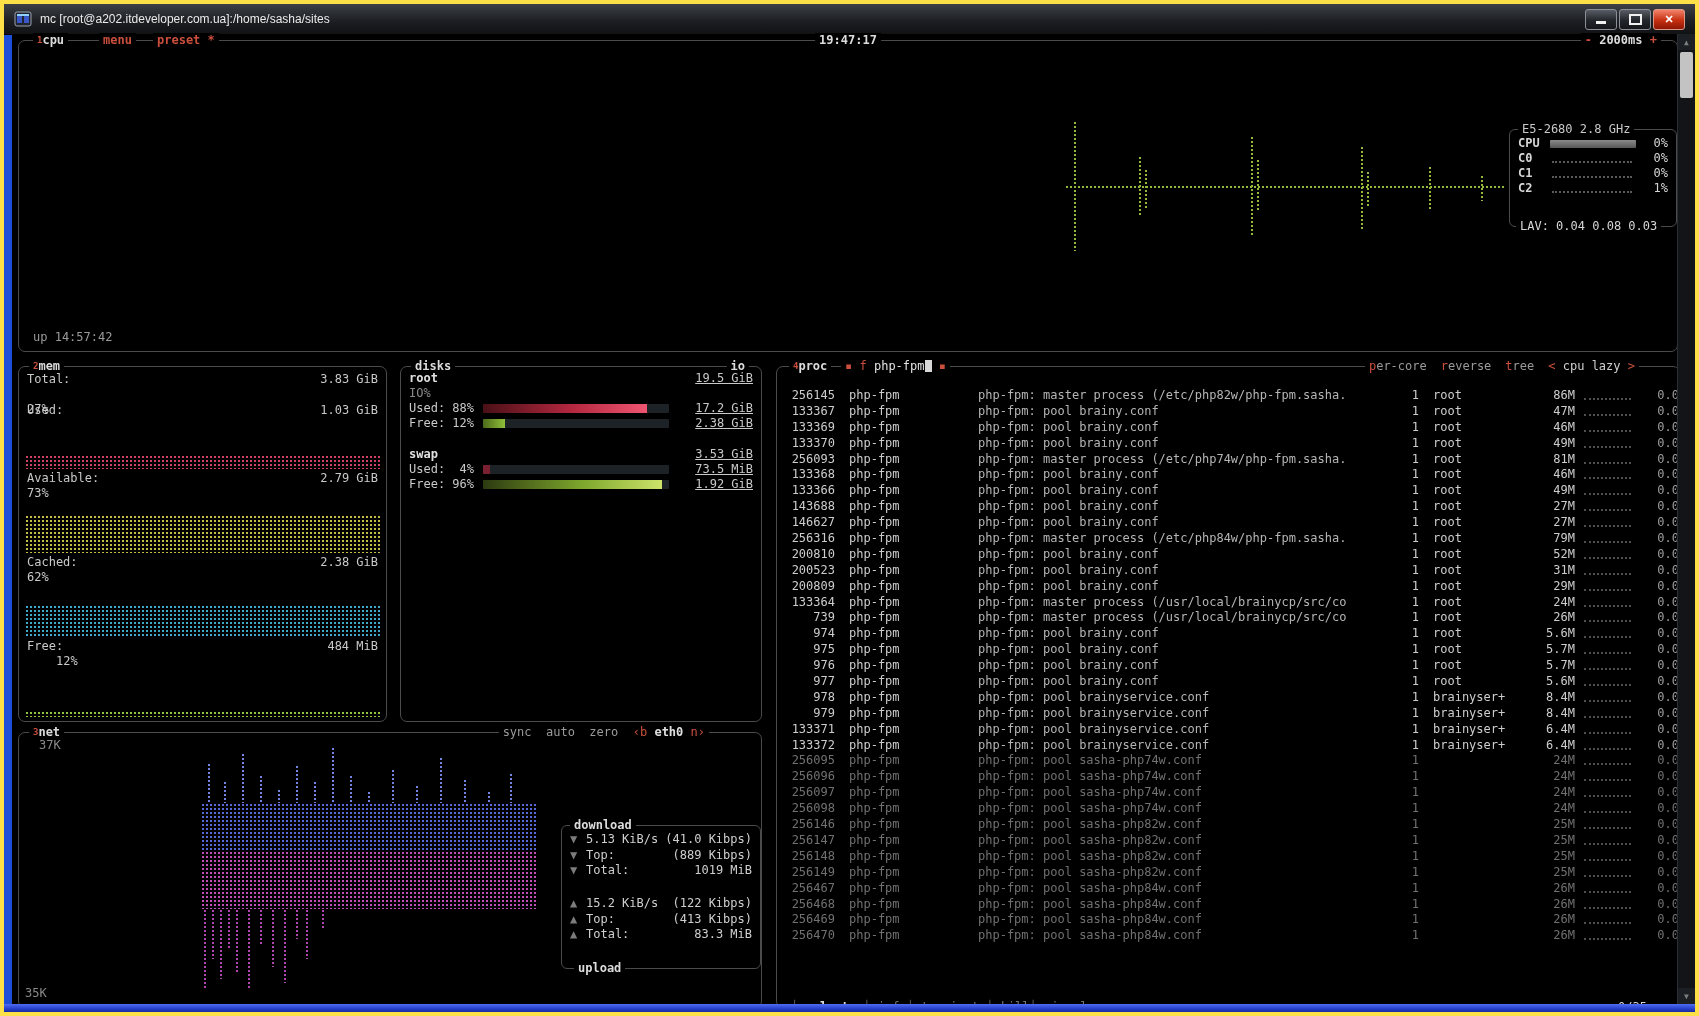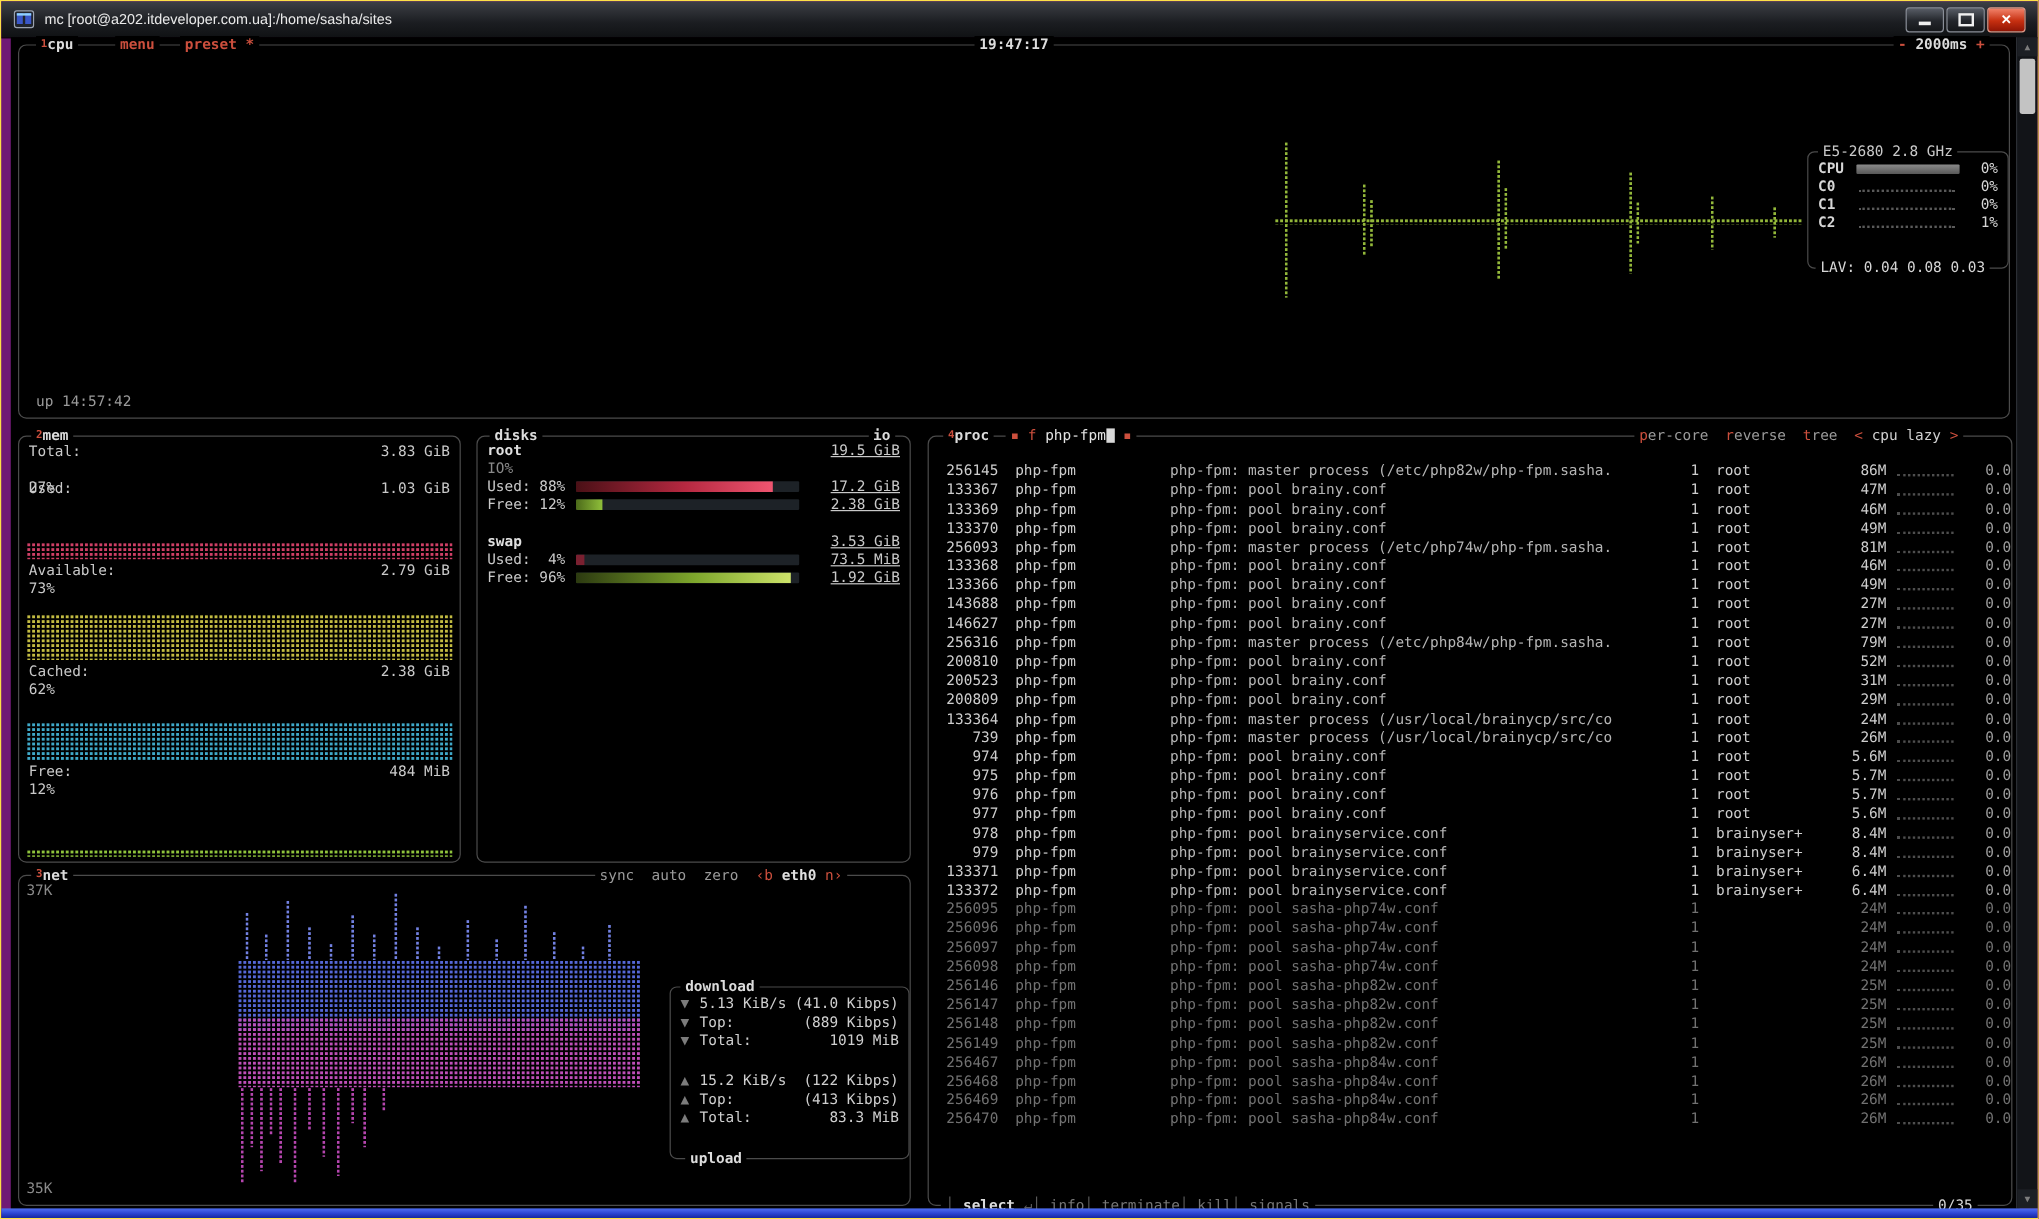"mc" .window { background: #701a75 -> #1d4ed8; border: 1px solid #fde047 -> 4px solid #fde047 }
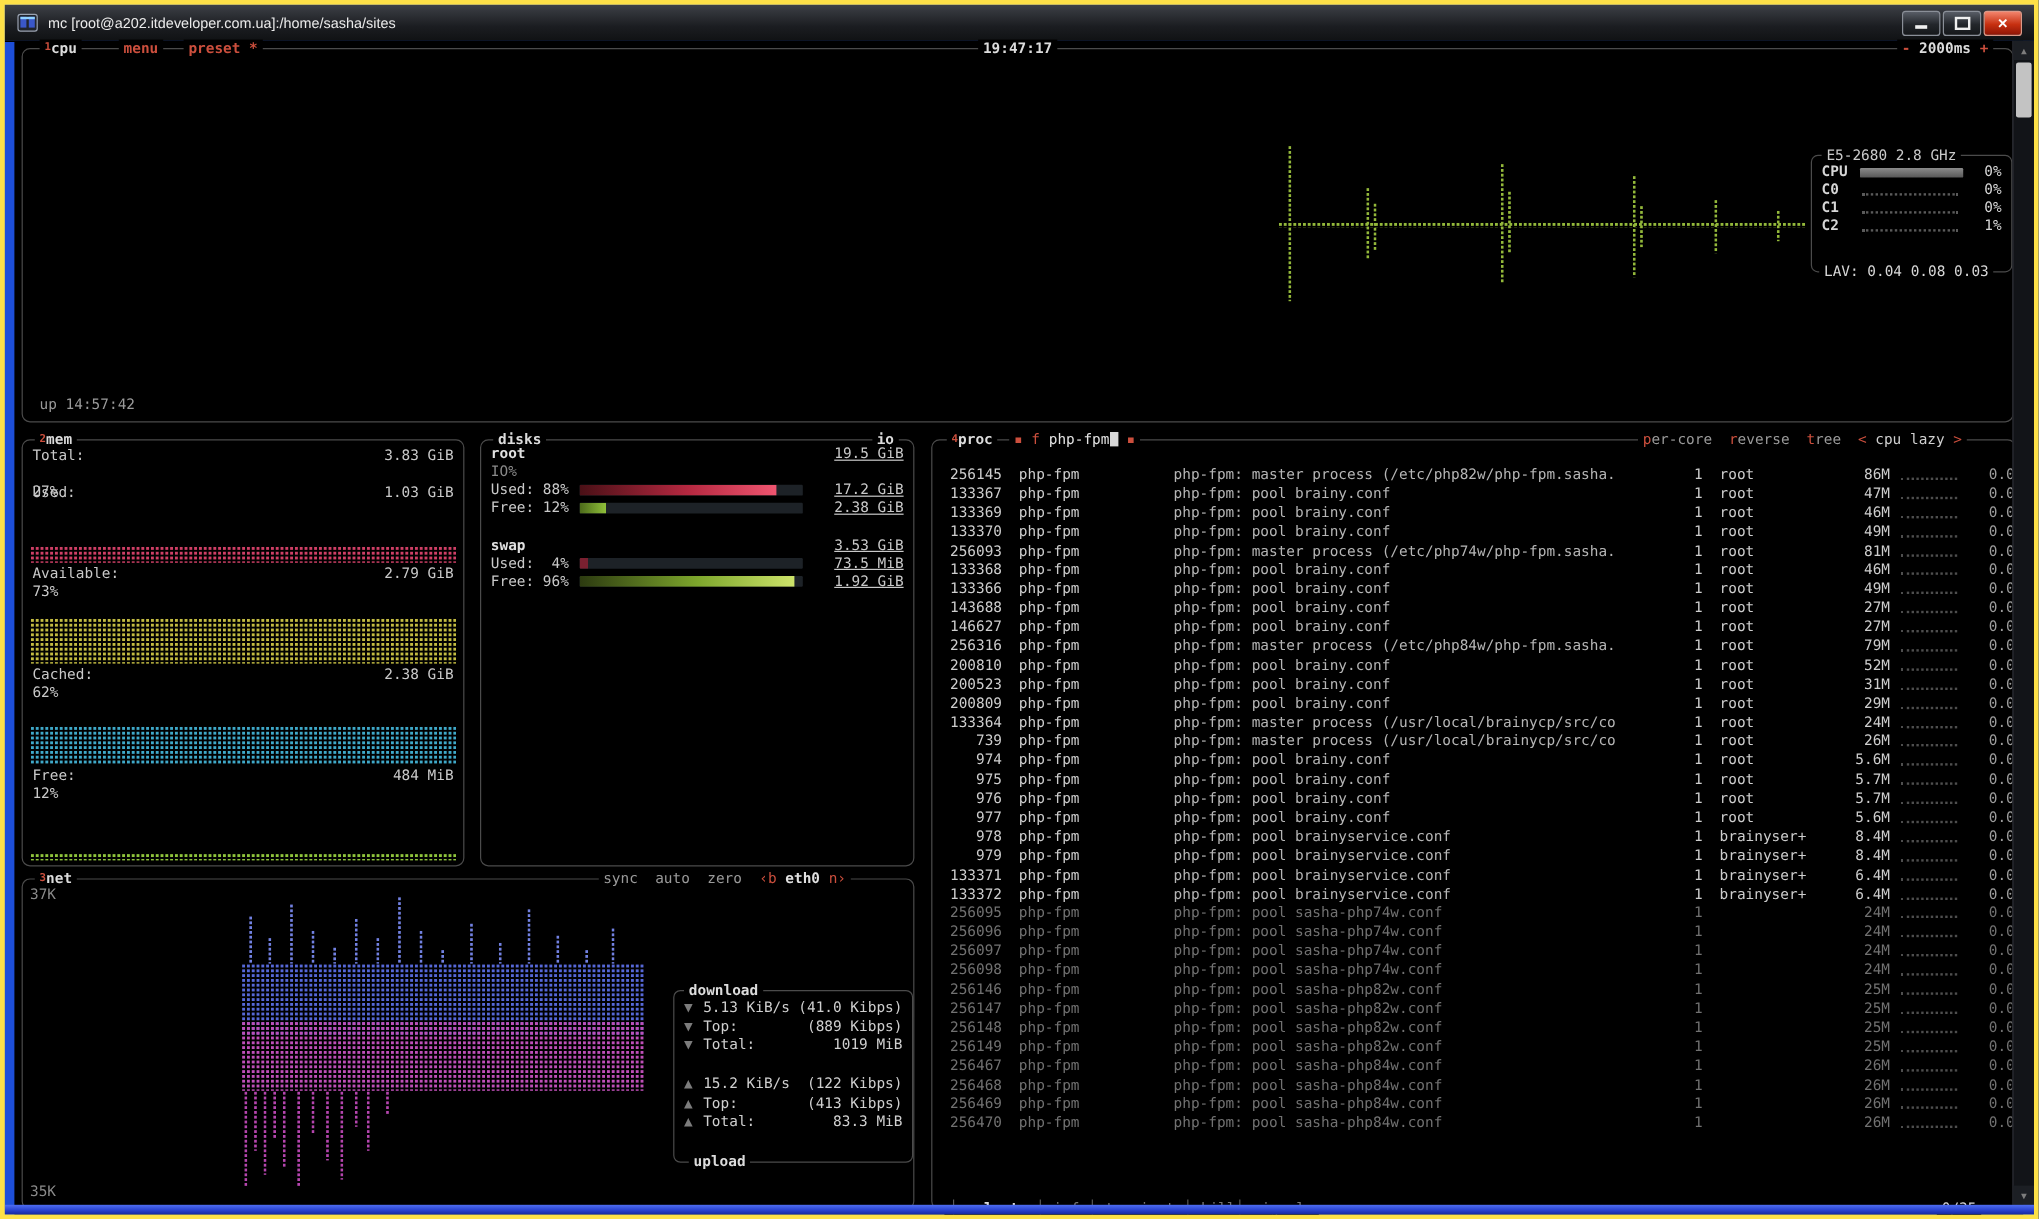"12%" span.mpct { margin-left: none -> 29px }
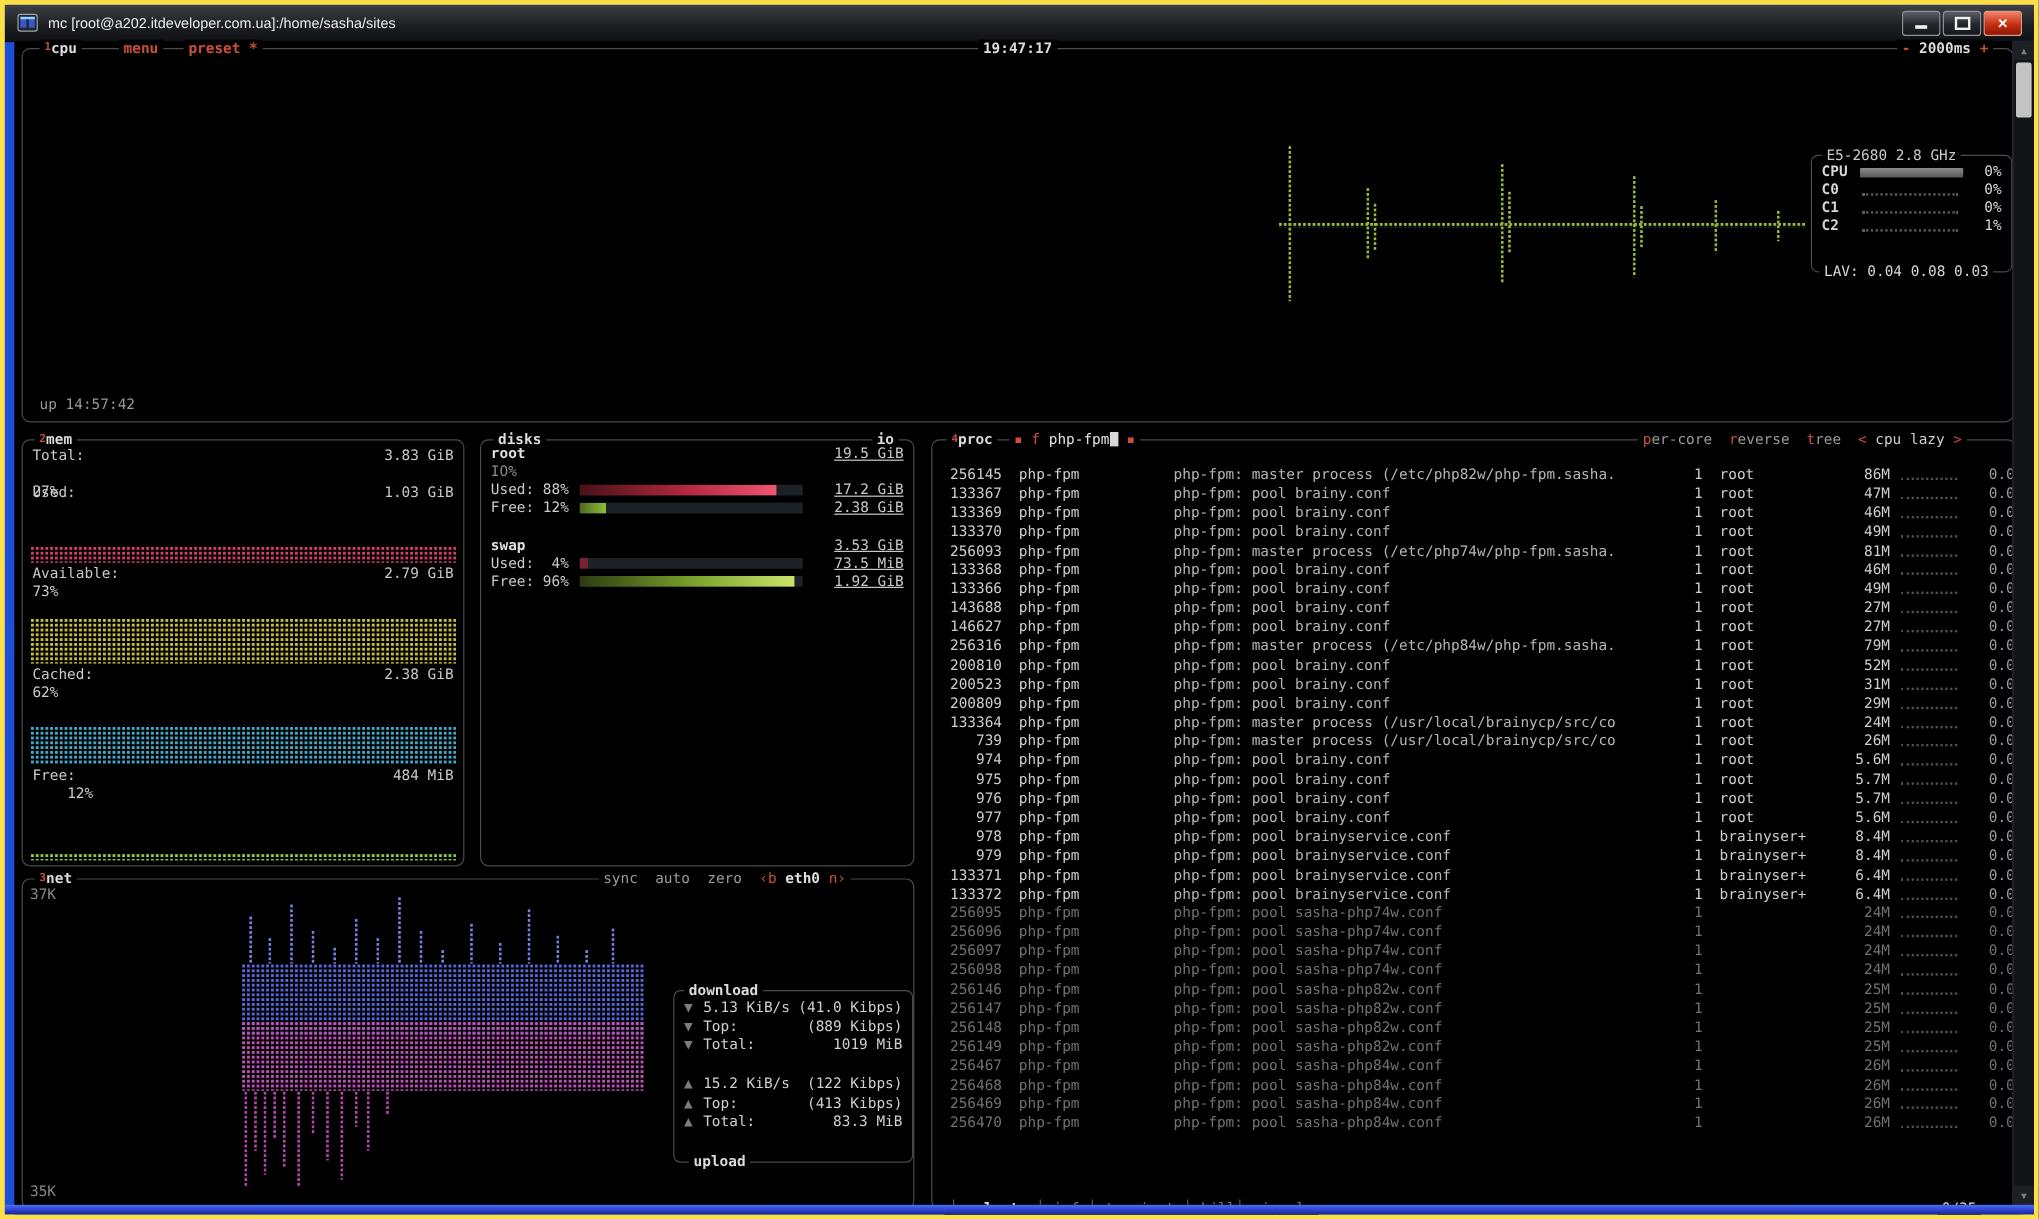"37K" span.dimtx { left: 6px -> 20px }
